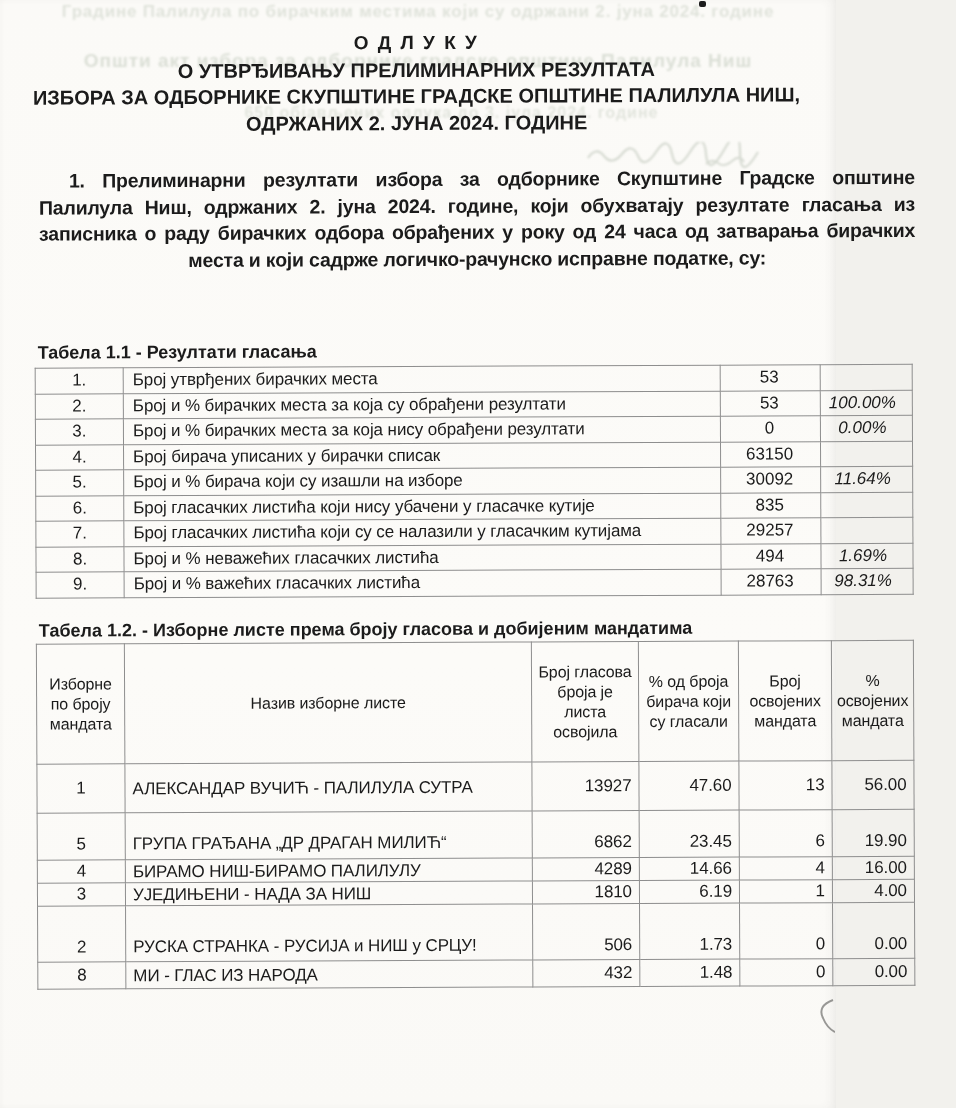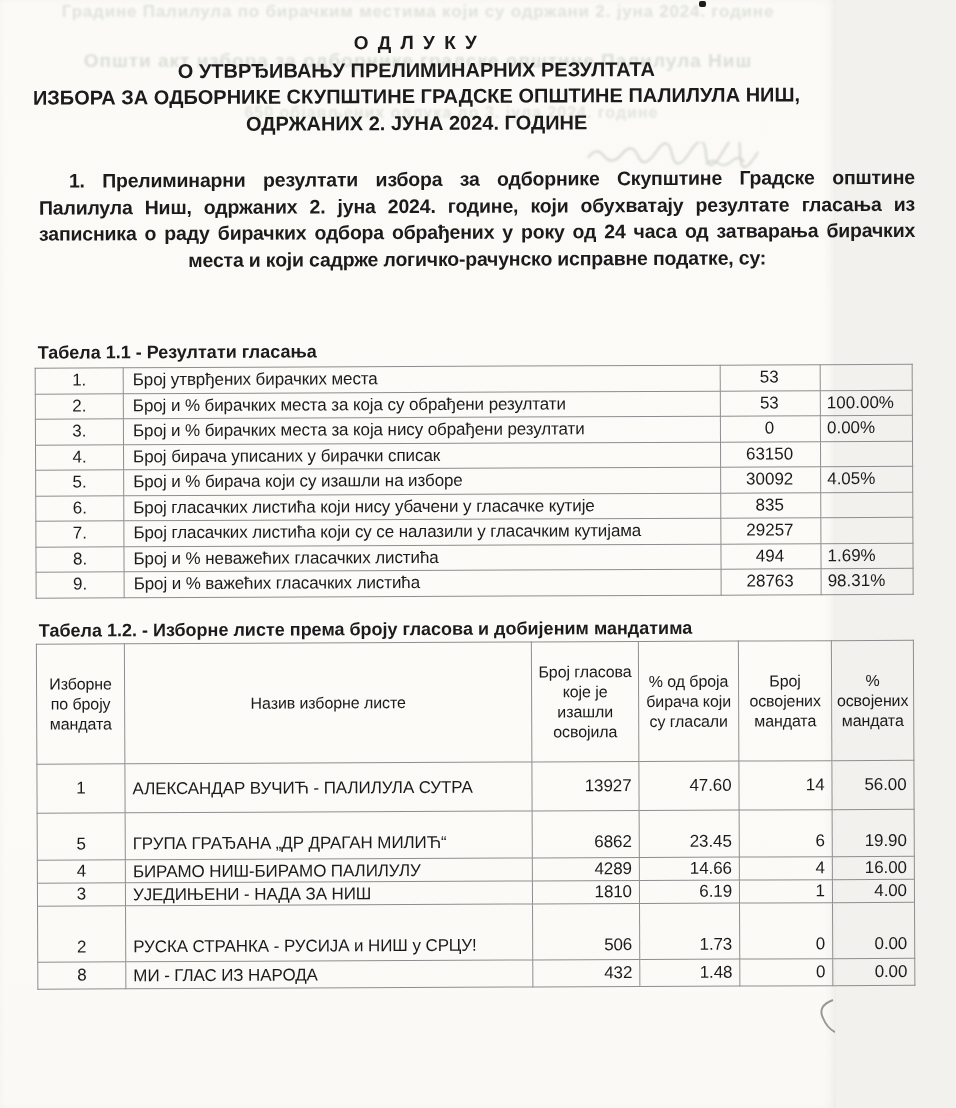"100.00%" .t1 .c-pct { font-style: none -> italic; text-align: left -> center }
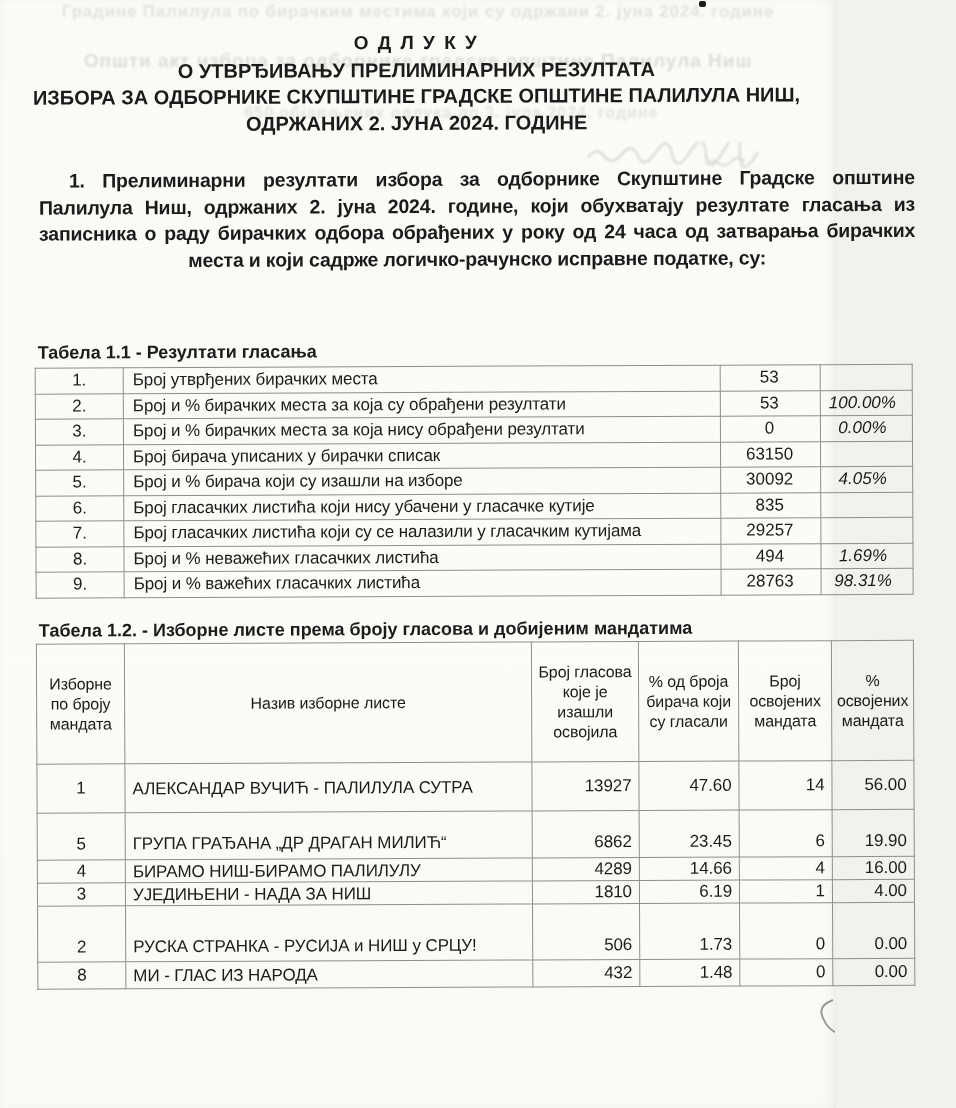"4.05%" td.c-pct { text: 4.05% -> 11.64% }
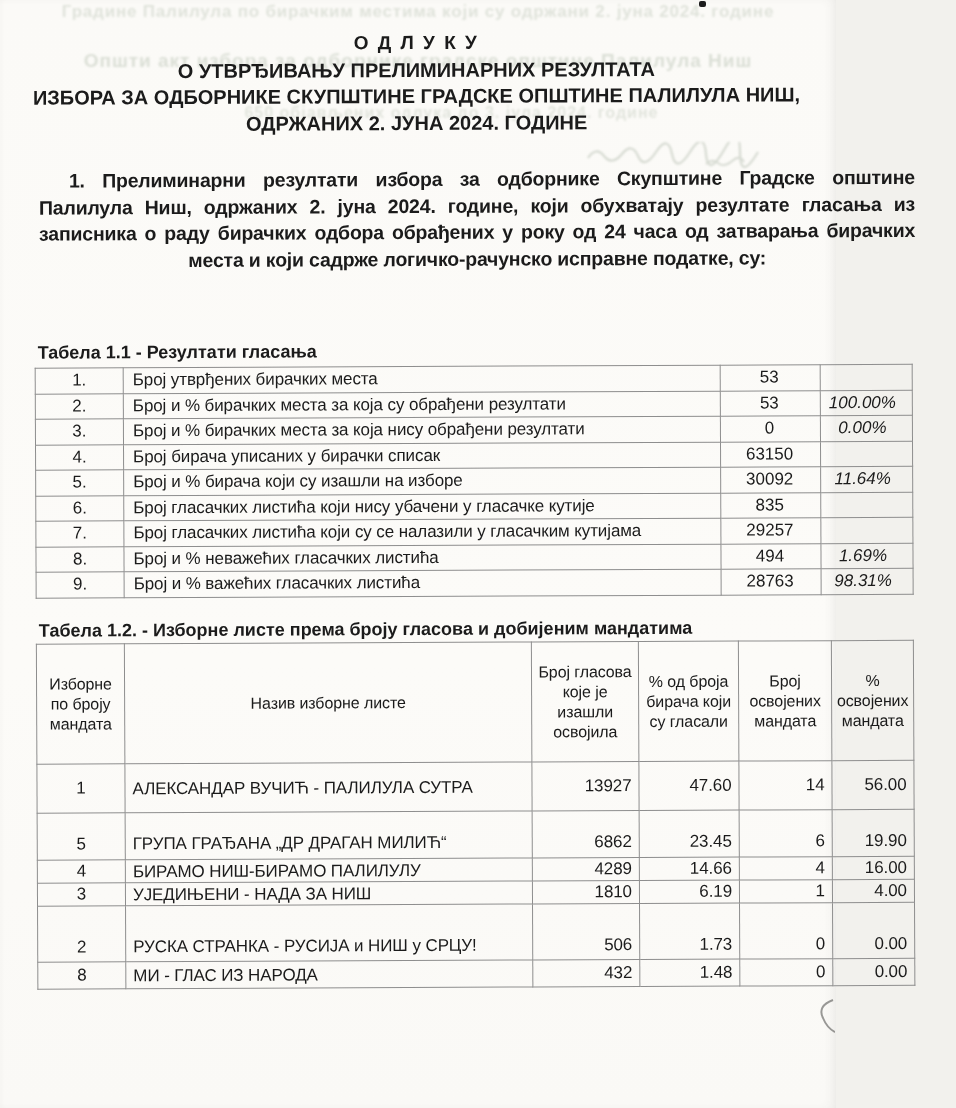"Број гласова које је изашли" th { text: које је изашли -> броја је листа }
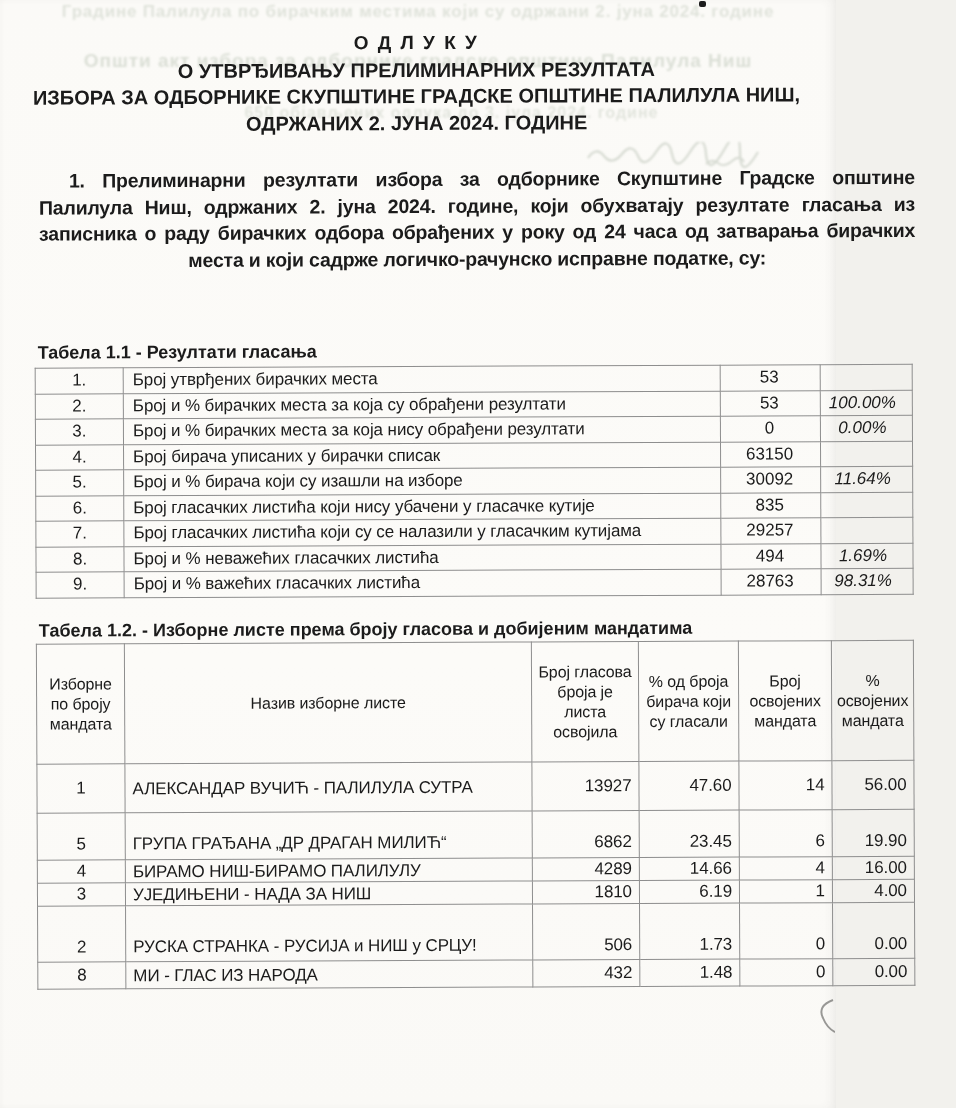"14" td.c-mand { text: 14 -> 13 }
